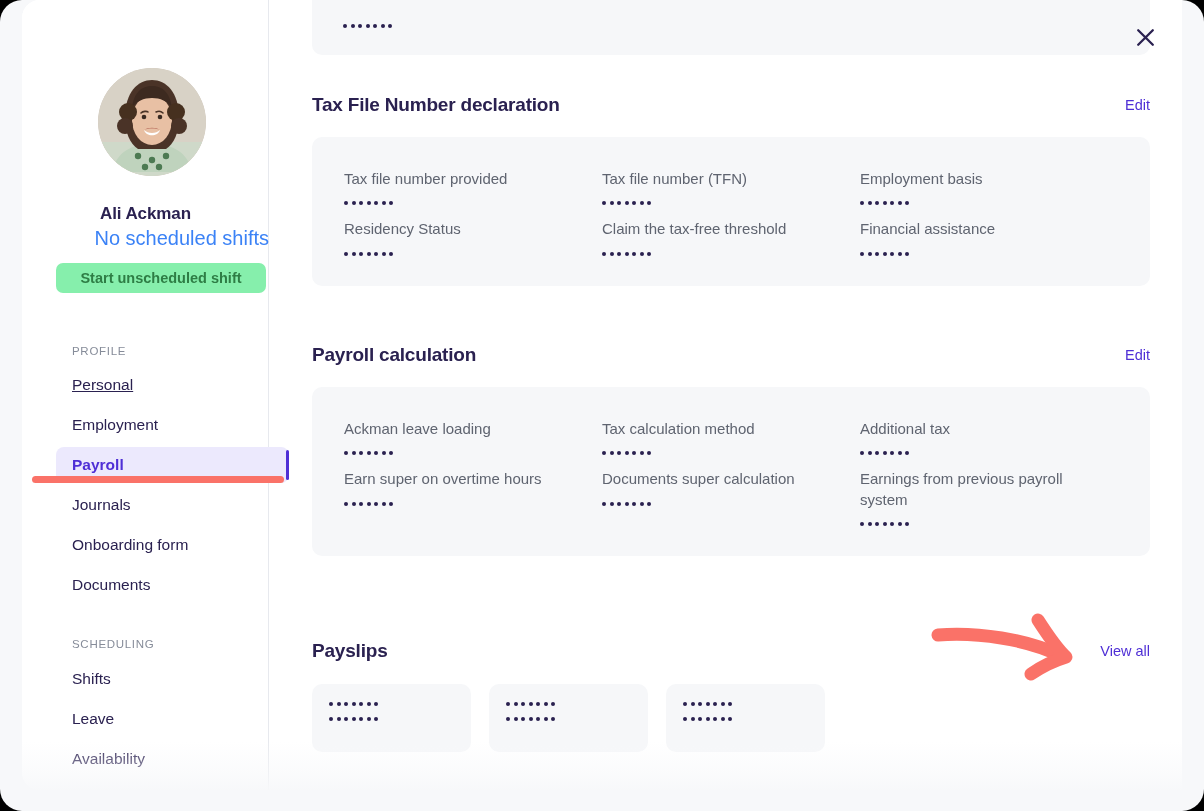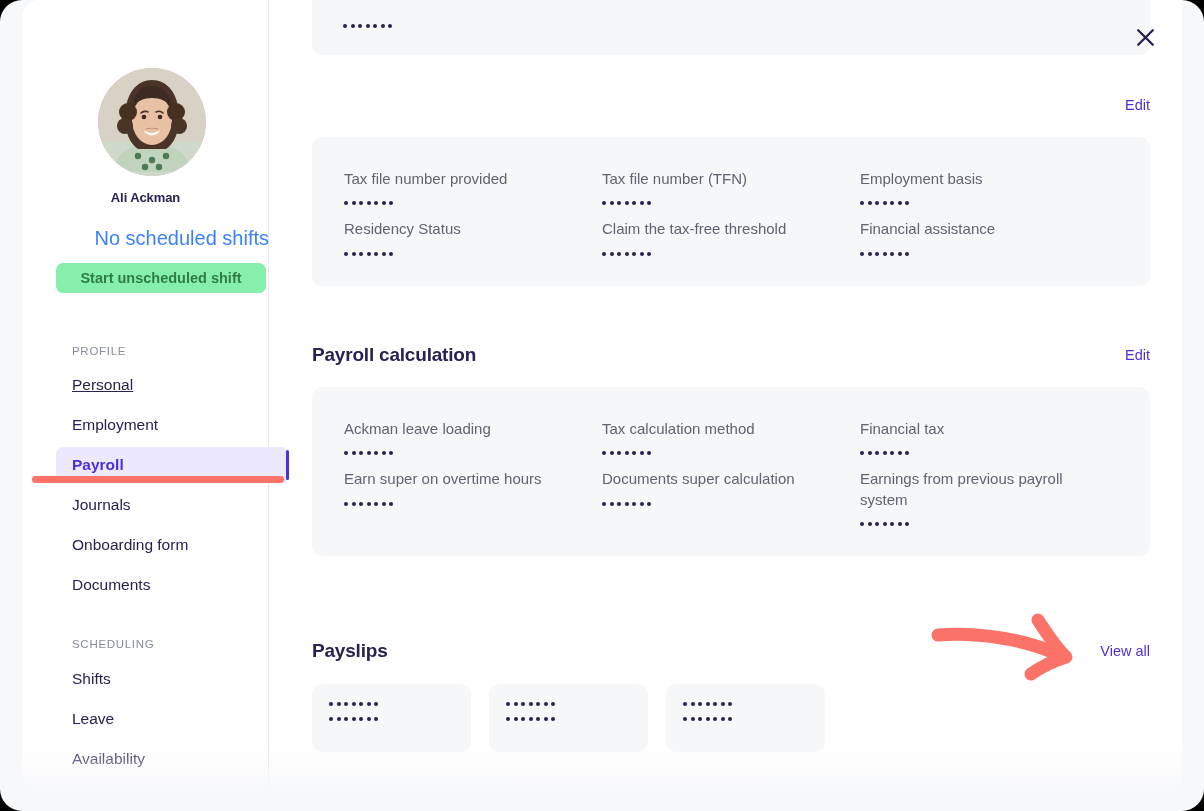"Tax File Number declaration" h2.section-title { html: none -> <h2>Tax File Number declaration</h2> }
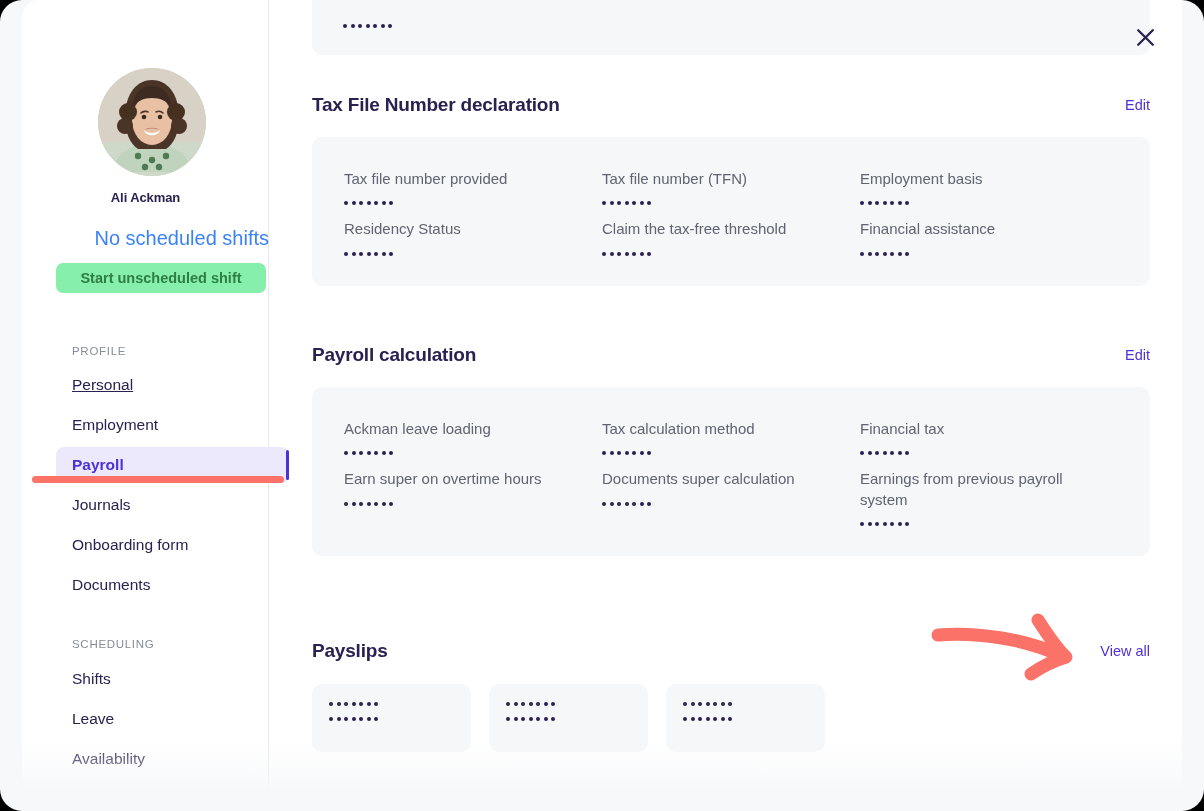"Ali Ackman" .user-name { font-size: 13px -> 17px; top: 190px -> 204px }
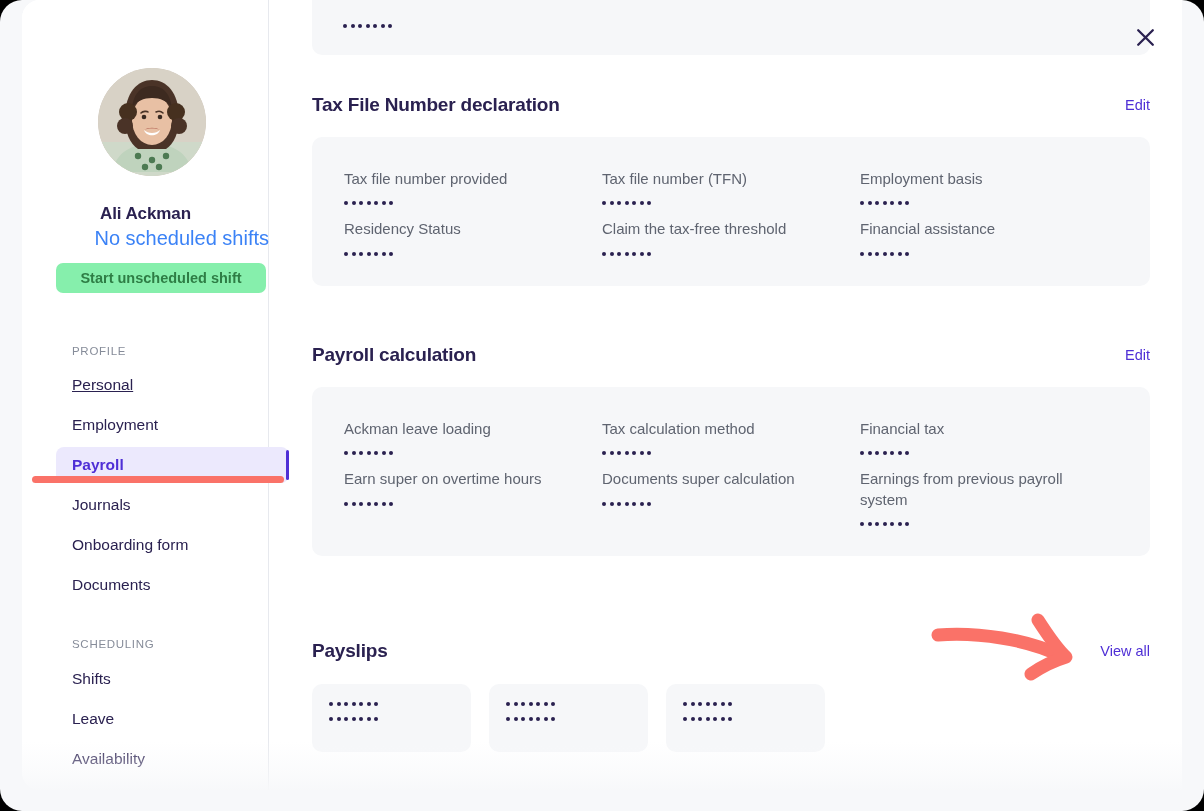"Financial tax" div.field-label { text: Financial -> Additional }
